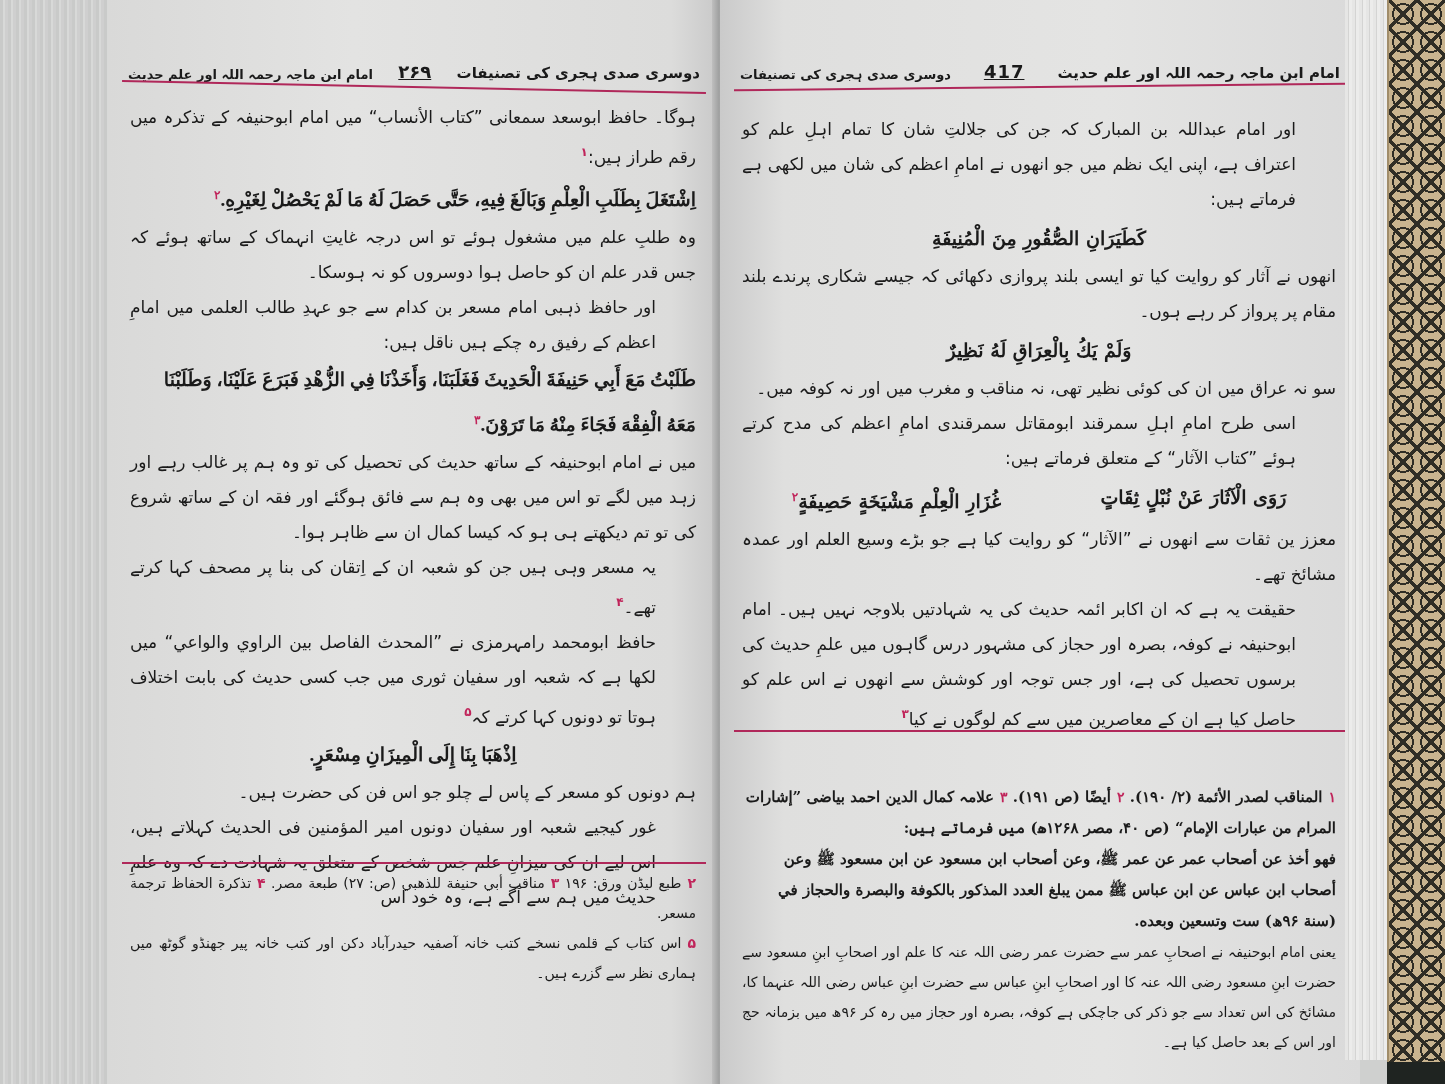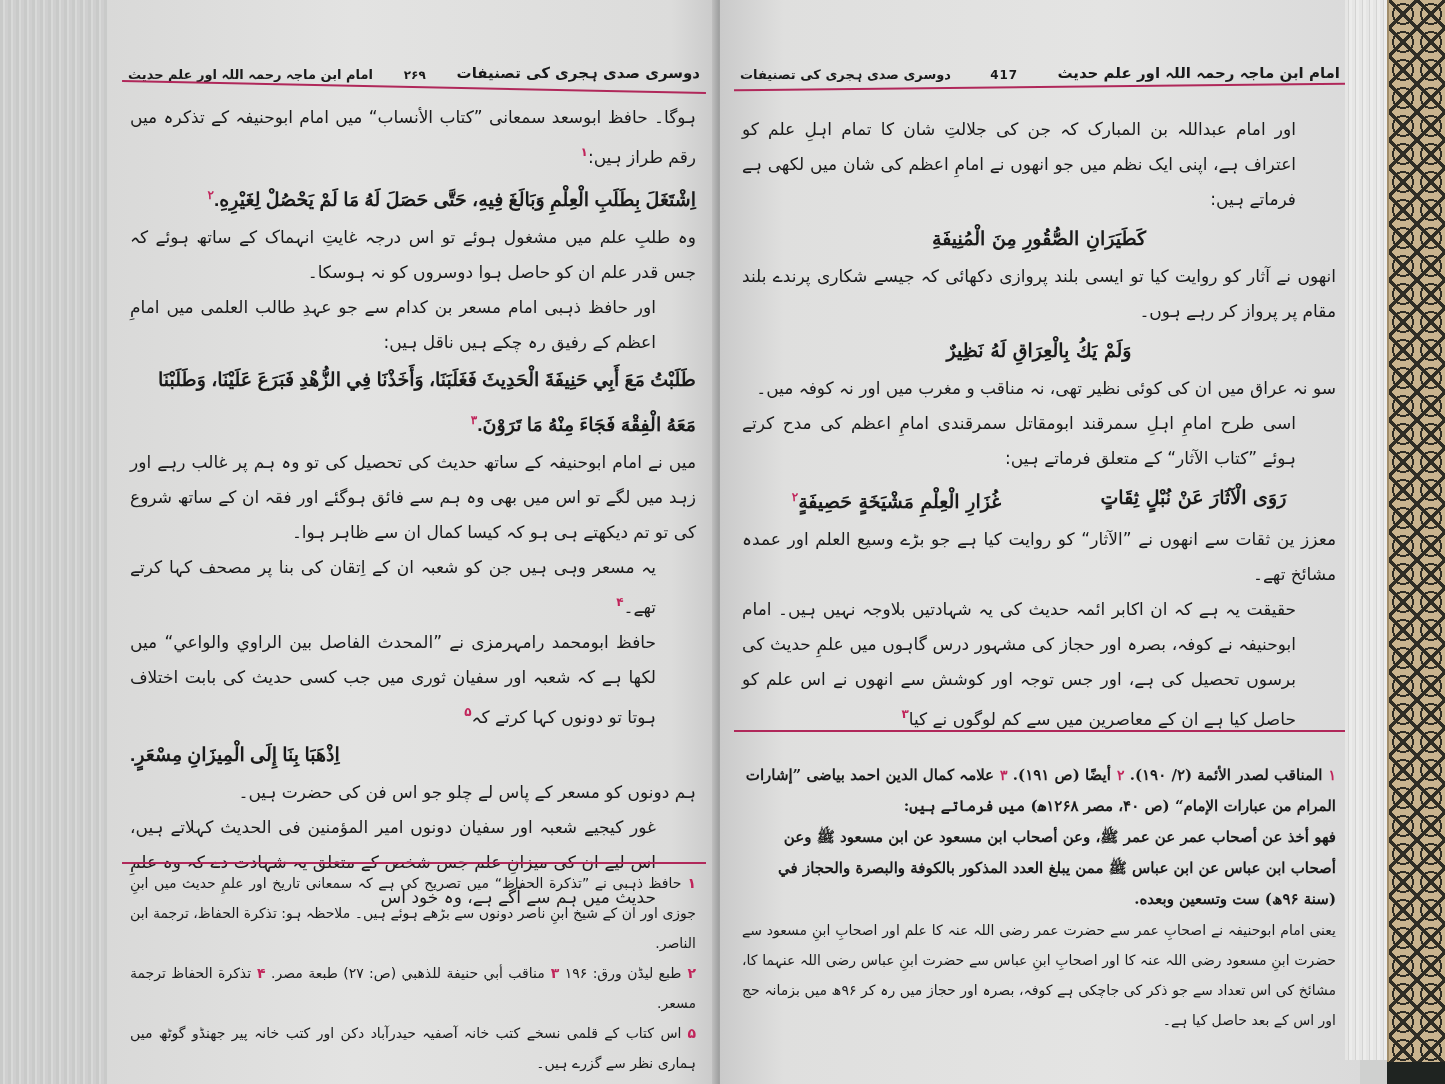"۲۶۹" .header .pnum { font-size: 12px -> 18px; text-decoration: none -> underline }
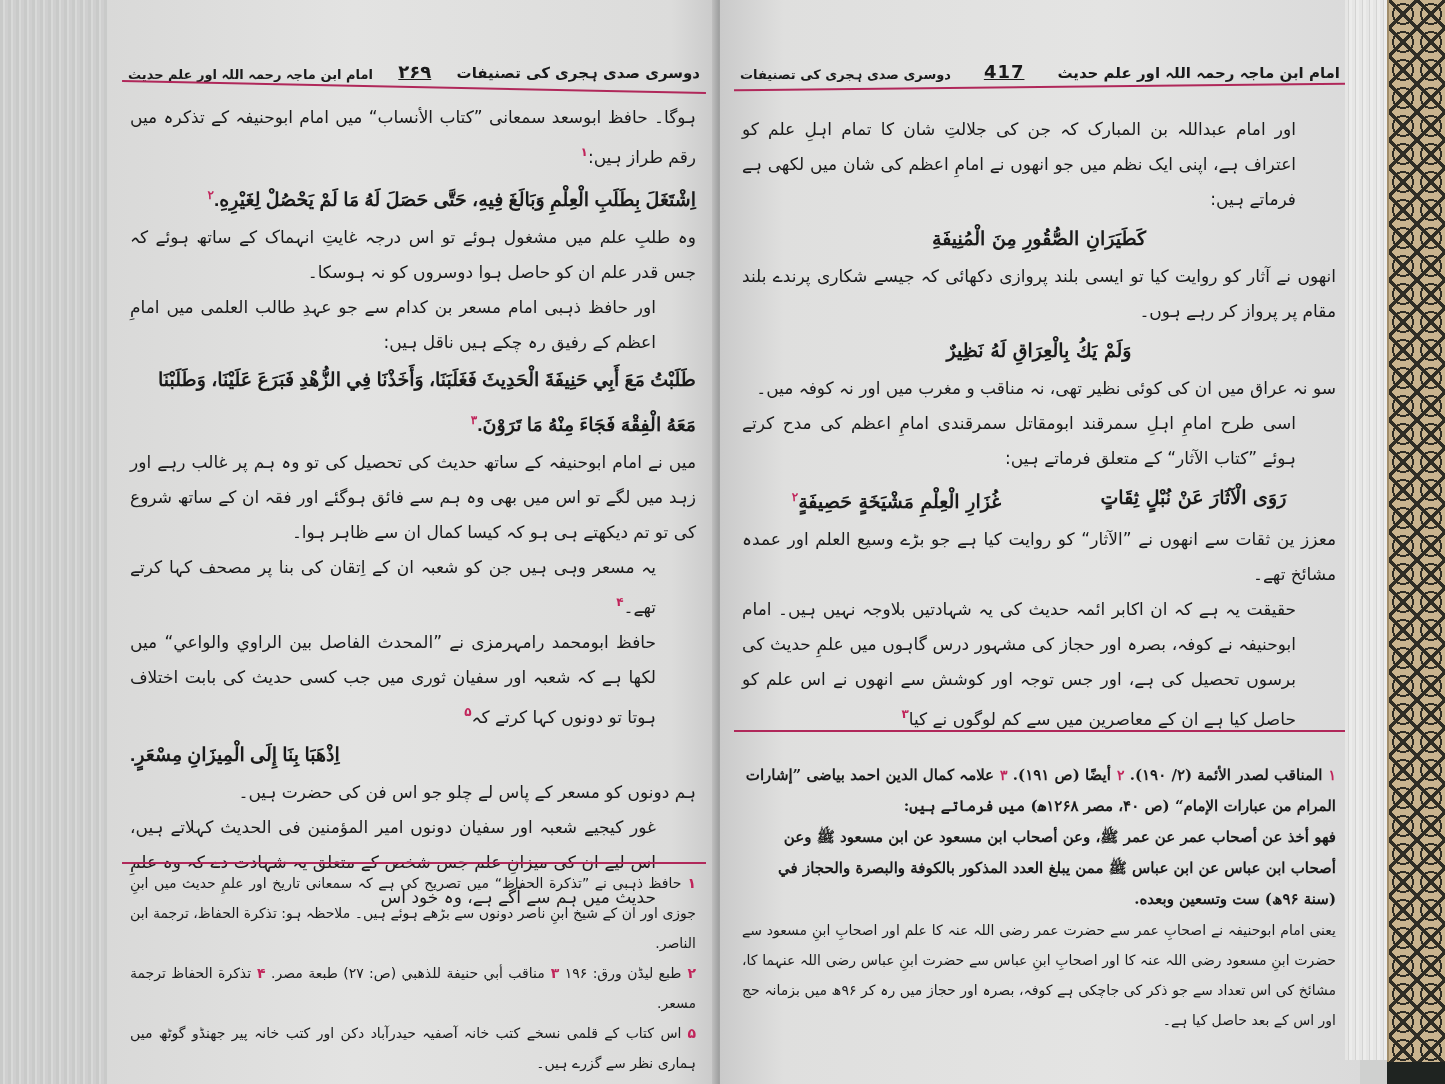"اِشْتَغَلَ بِطَلَبِ الْعِلْمِ وَبَالَغَ" .arabic { font-family: Liberation Sans, sans-serif -> Liberation Serif, serif }
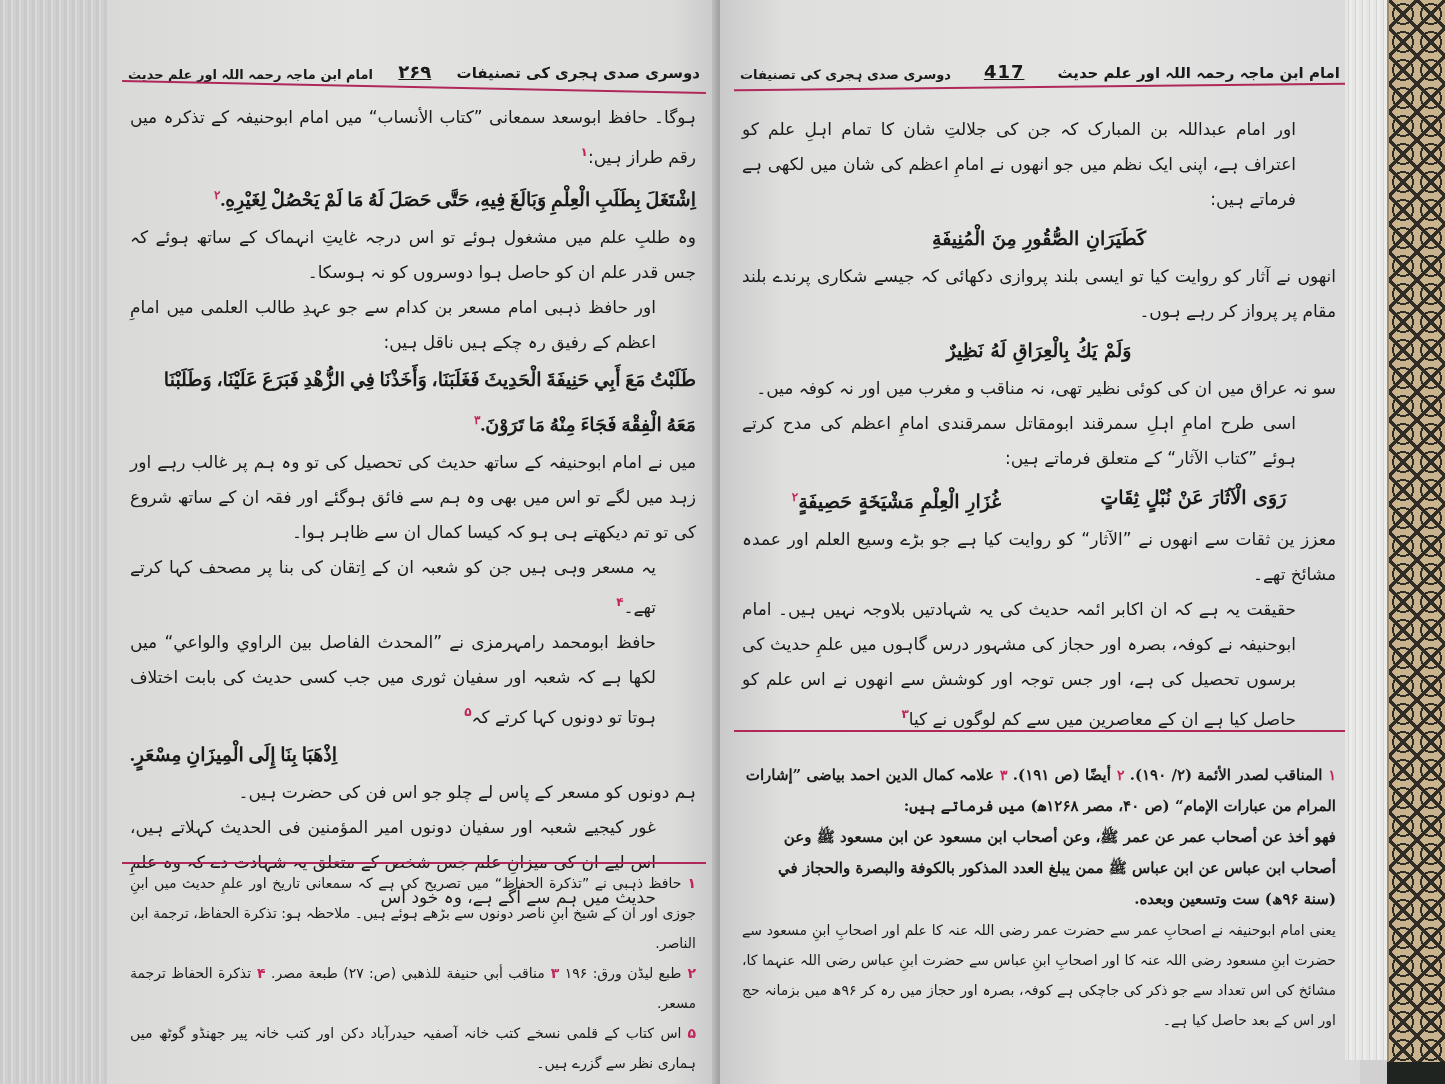"اِذْهَبَا بِنَا إِلَى الْمِيزَانِ" .arabic.center { text-align: left -> center }
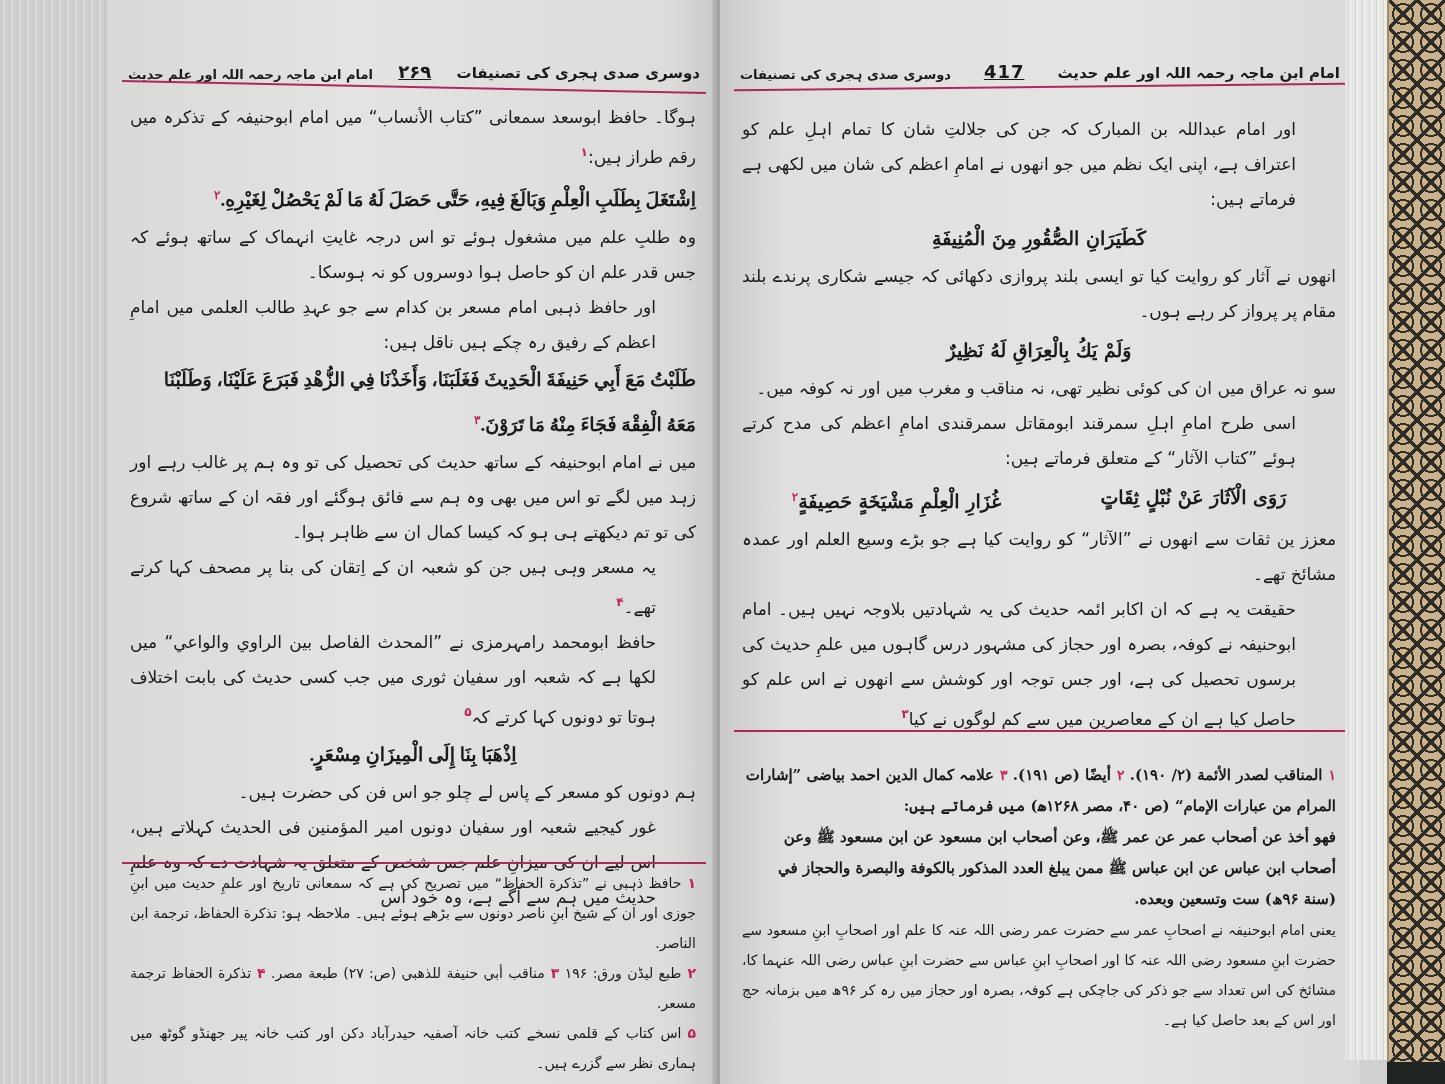"۱المناقب لصدر الأئمة (۲/ ۱۹۰)." div.footnotes { top: 760px -> 782px }
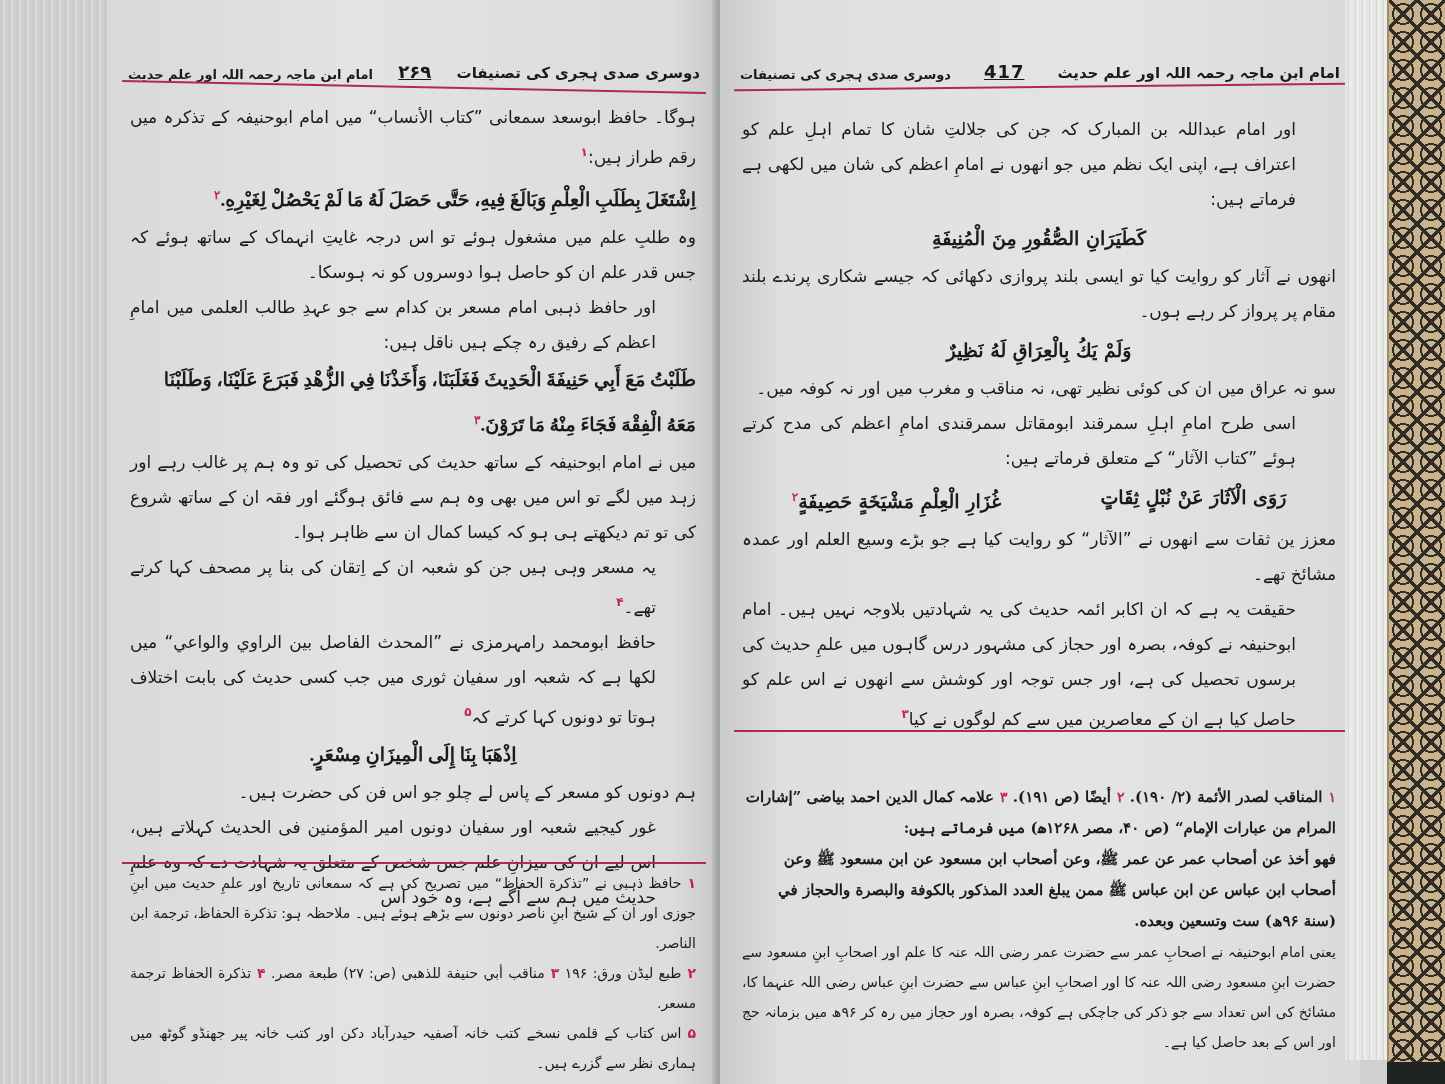"۱حافظ ذہبی نے ”تذكرة الحفاظ“" p.fn { html: <p><span>۱</span><span>حافظ ذہبی نے ”تذكرة الحفاظ“ میں تصریح کی ہے کہ سمعانی تاریخ اور علمِ حدیث میں ابنِ جوزی اور ان کے شیخ ابنِ ناصر دونوں سے بڑھے ہوئے ہیں۔ ملاحظہ ہو: تذكرة الحفاظ، ترجمة ابن الناصر.</span></p> -> none }
